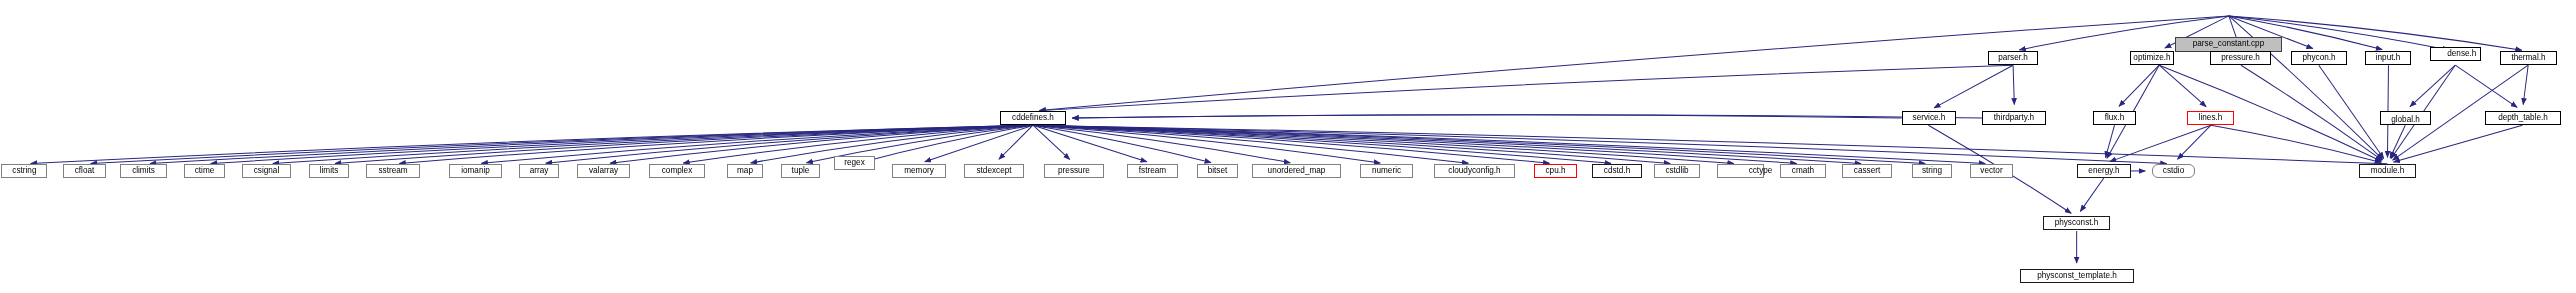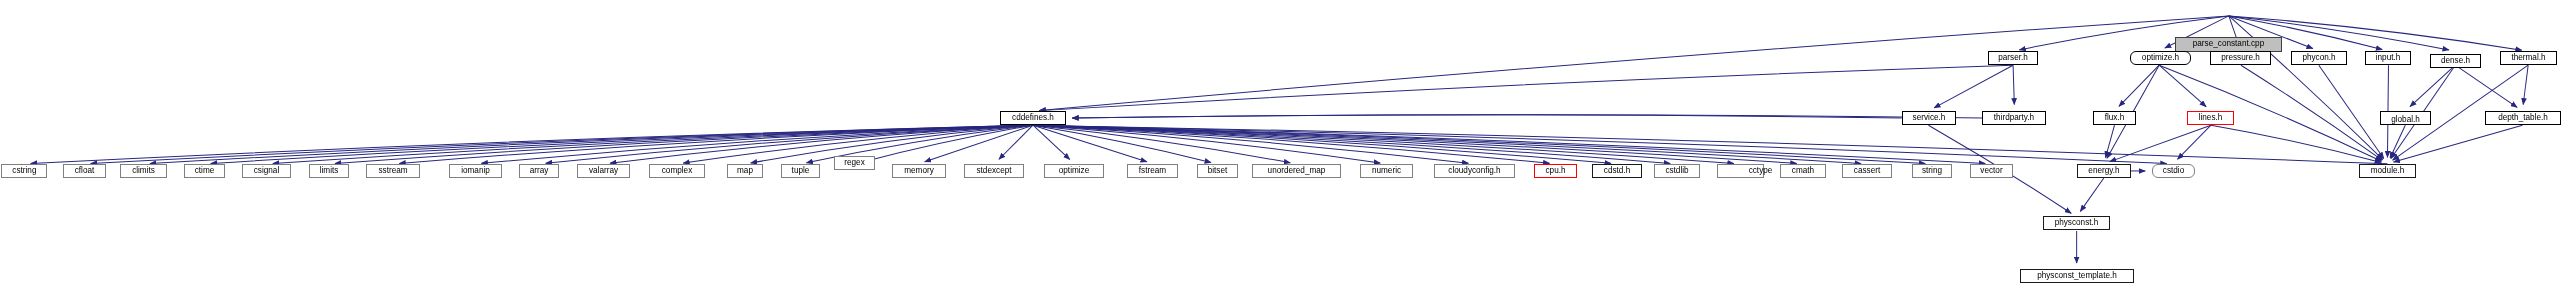"optimize.h" div.node { border-radius: 6px -> none; width: 61px -> 44px }
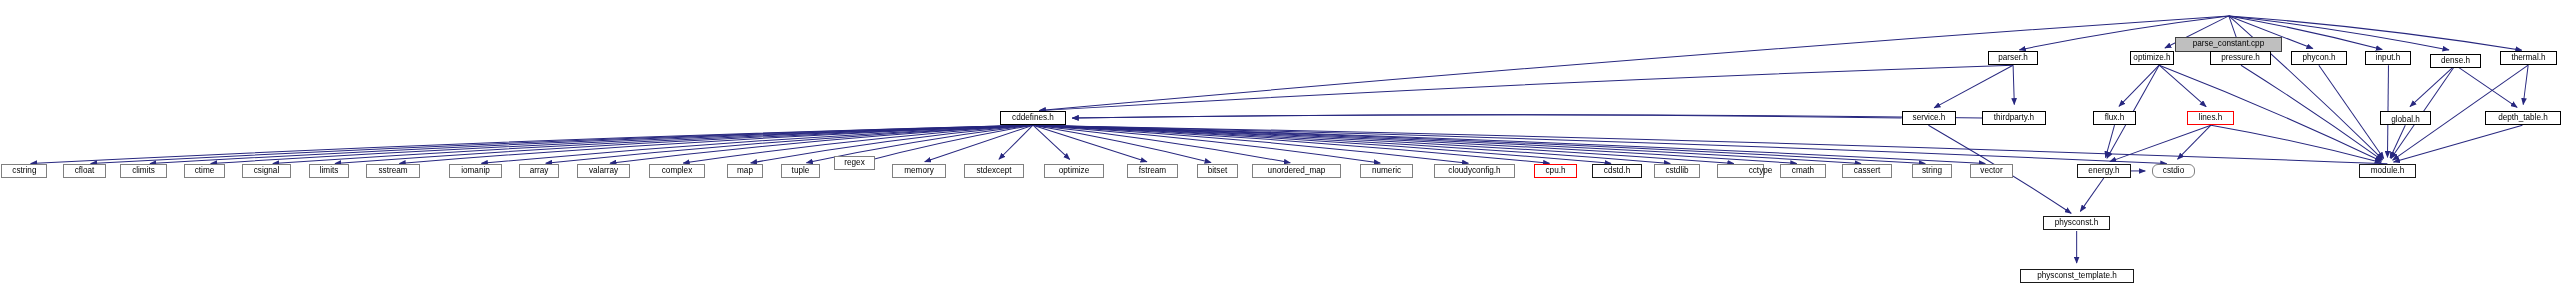"dense.h" div.node { justify-content: none -> flex-end; top: 54px -> 47px }
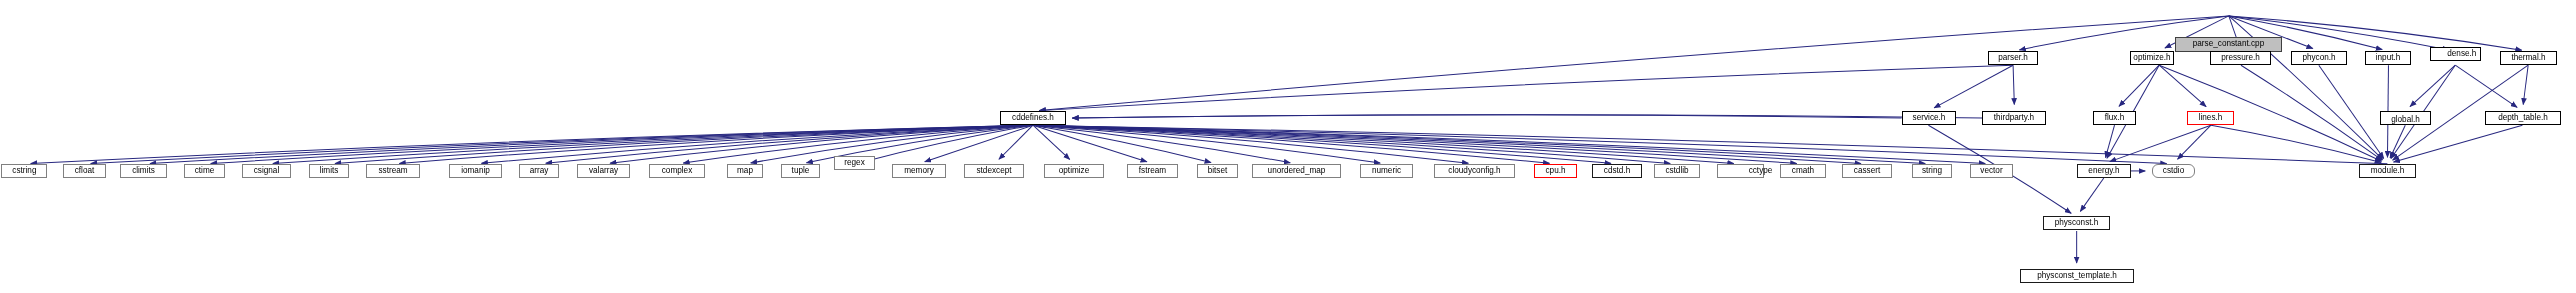"optimize" span.node-label { text: optimize -> pressure }
